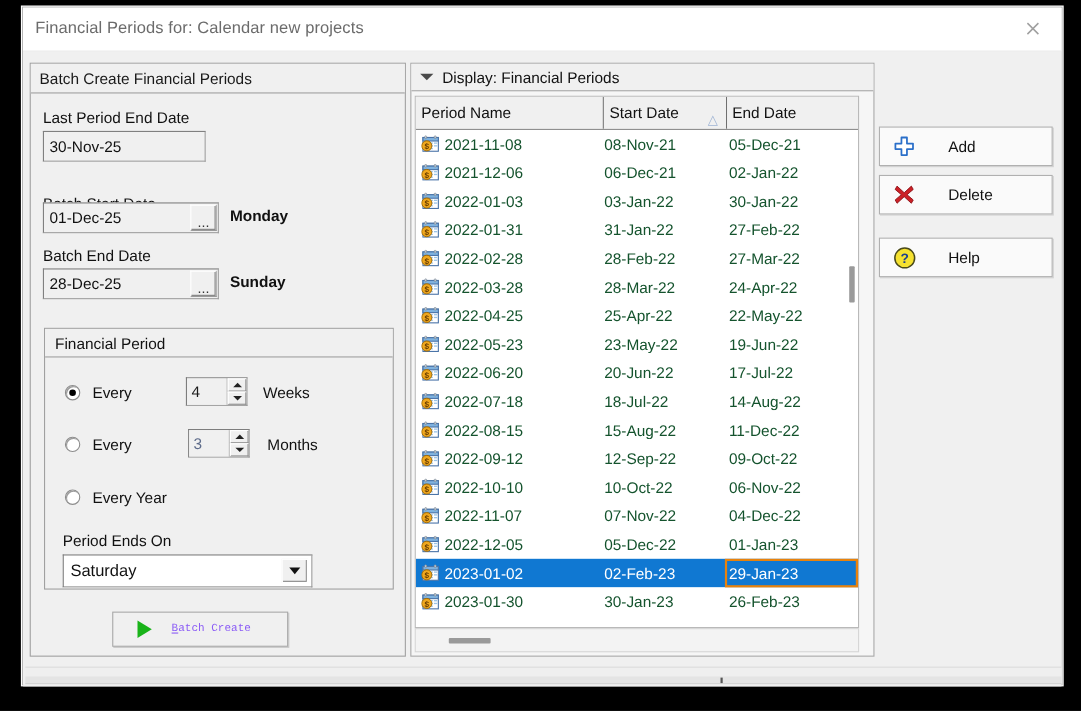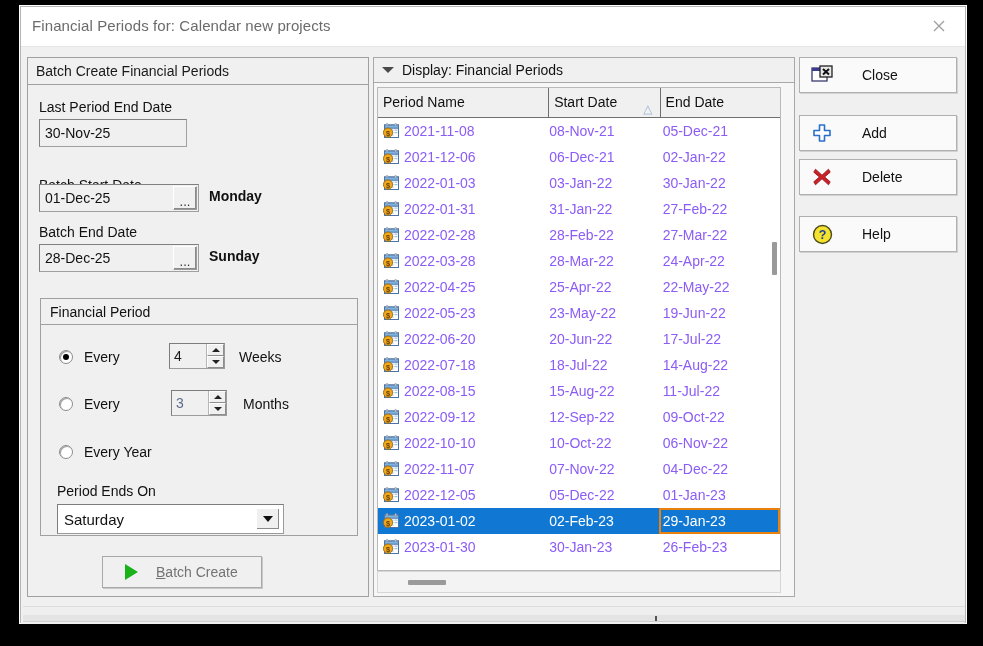"Close" div.side-btn { html: <div> <span> <svg> <rect></rect> <rect></rect> <rect></rect> <path></path> </svg> </span> <span>Close</span> </div> -> none }
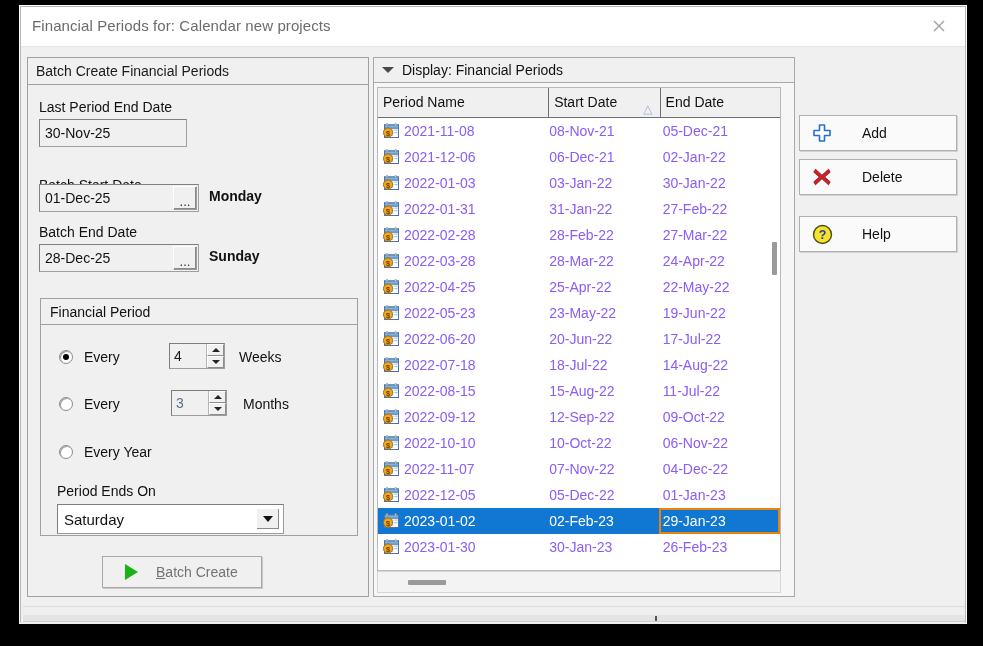"2021-11-08" .cell { color: #8b5cf6 -> #14532d }
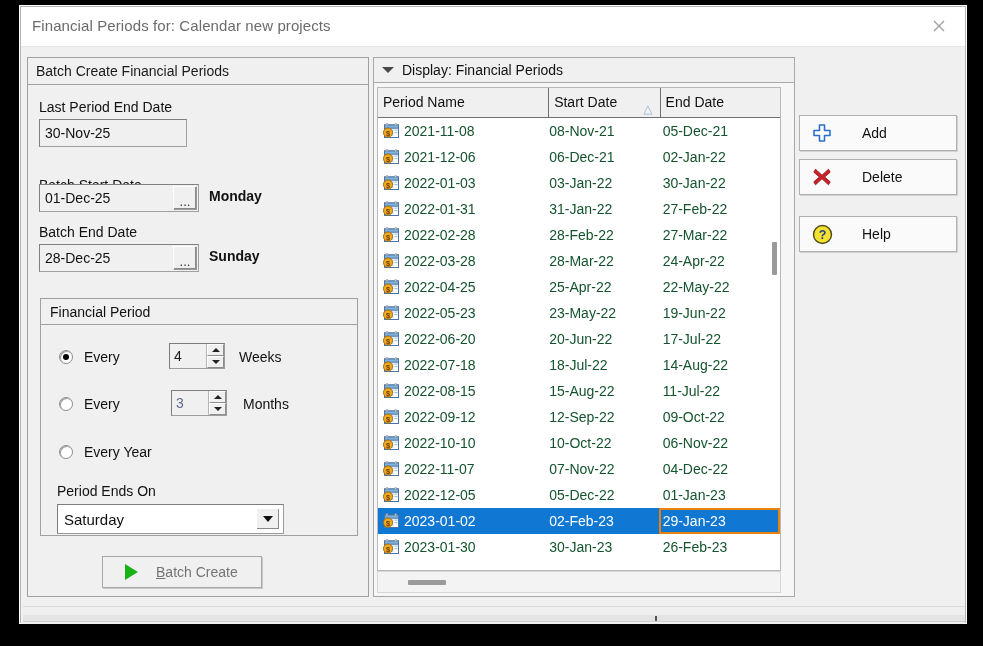"11-Jul-22" span.cell { text: 11-Jul-22 -> 11-Dec-22 }
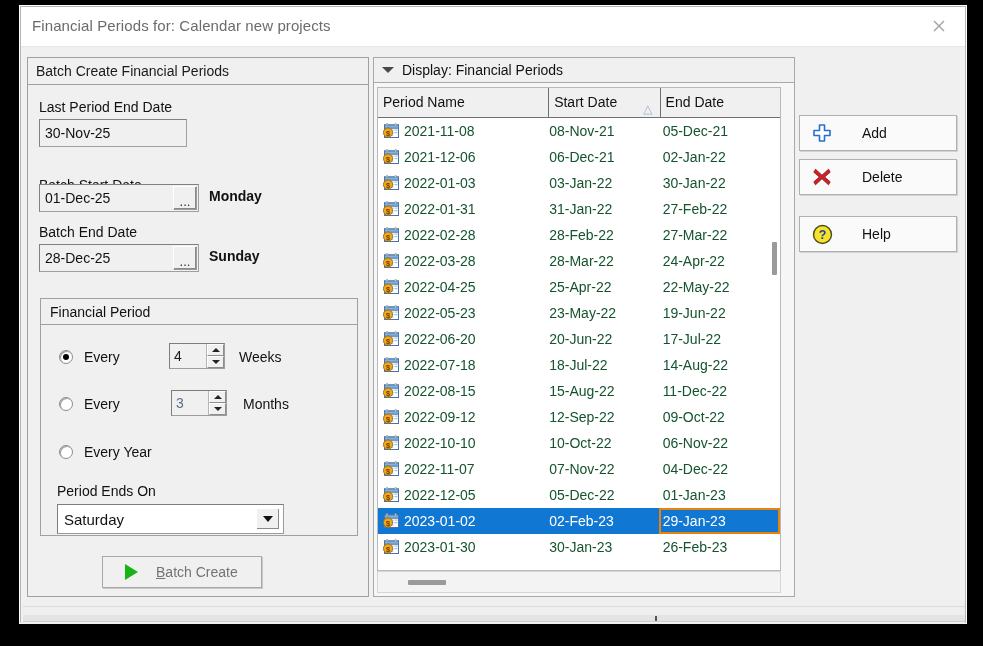"Batch Create" #batch-create-label { color: #737373 -> #8b5cf6; font-family: none -> Liberation Mono, monospace; font-size: 14px -> 10px }
